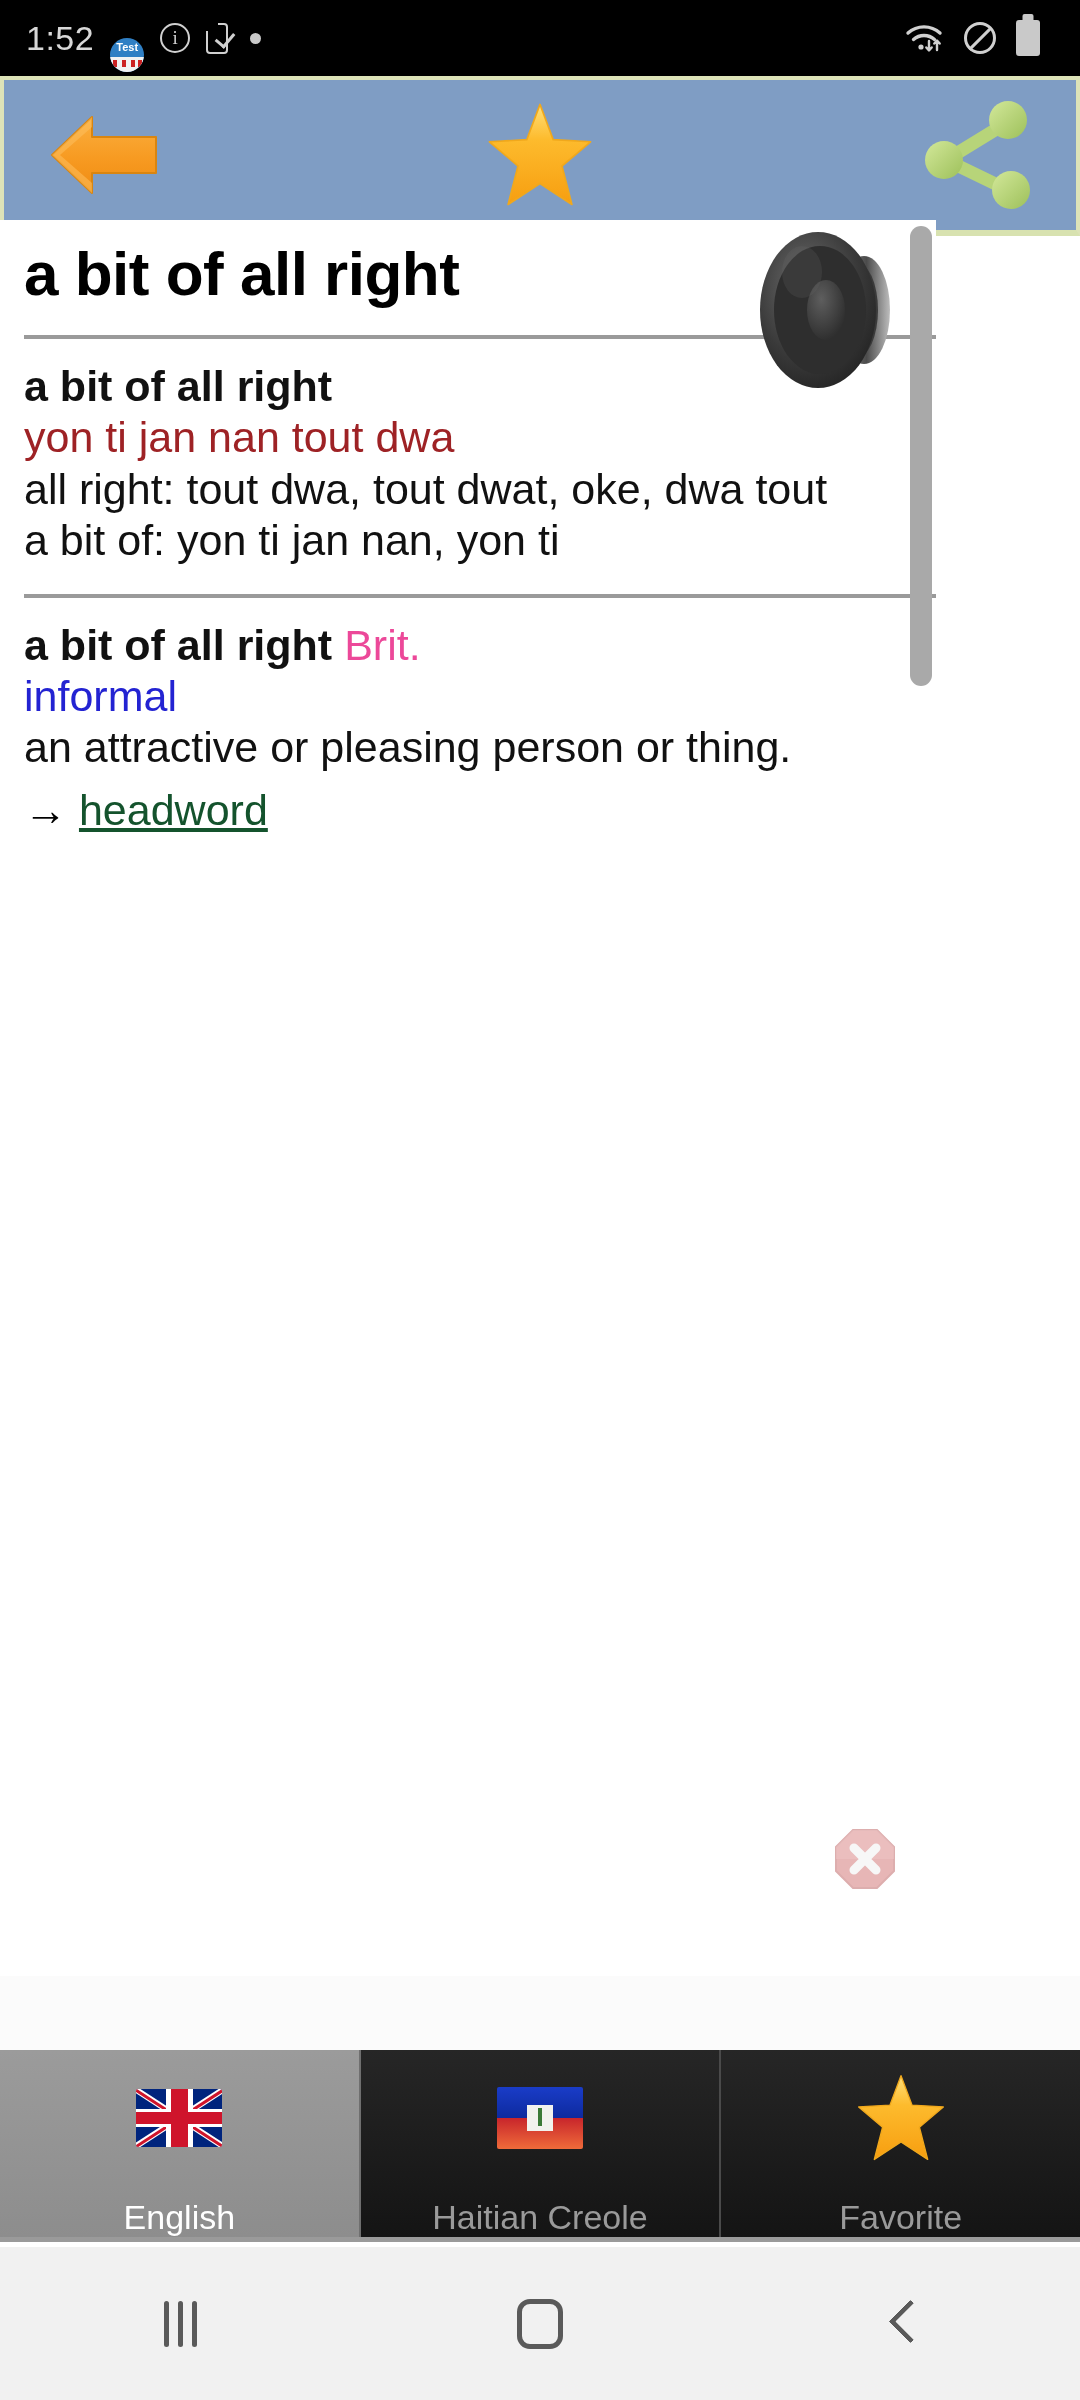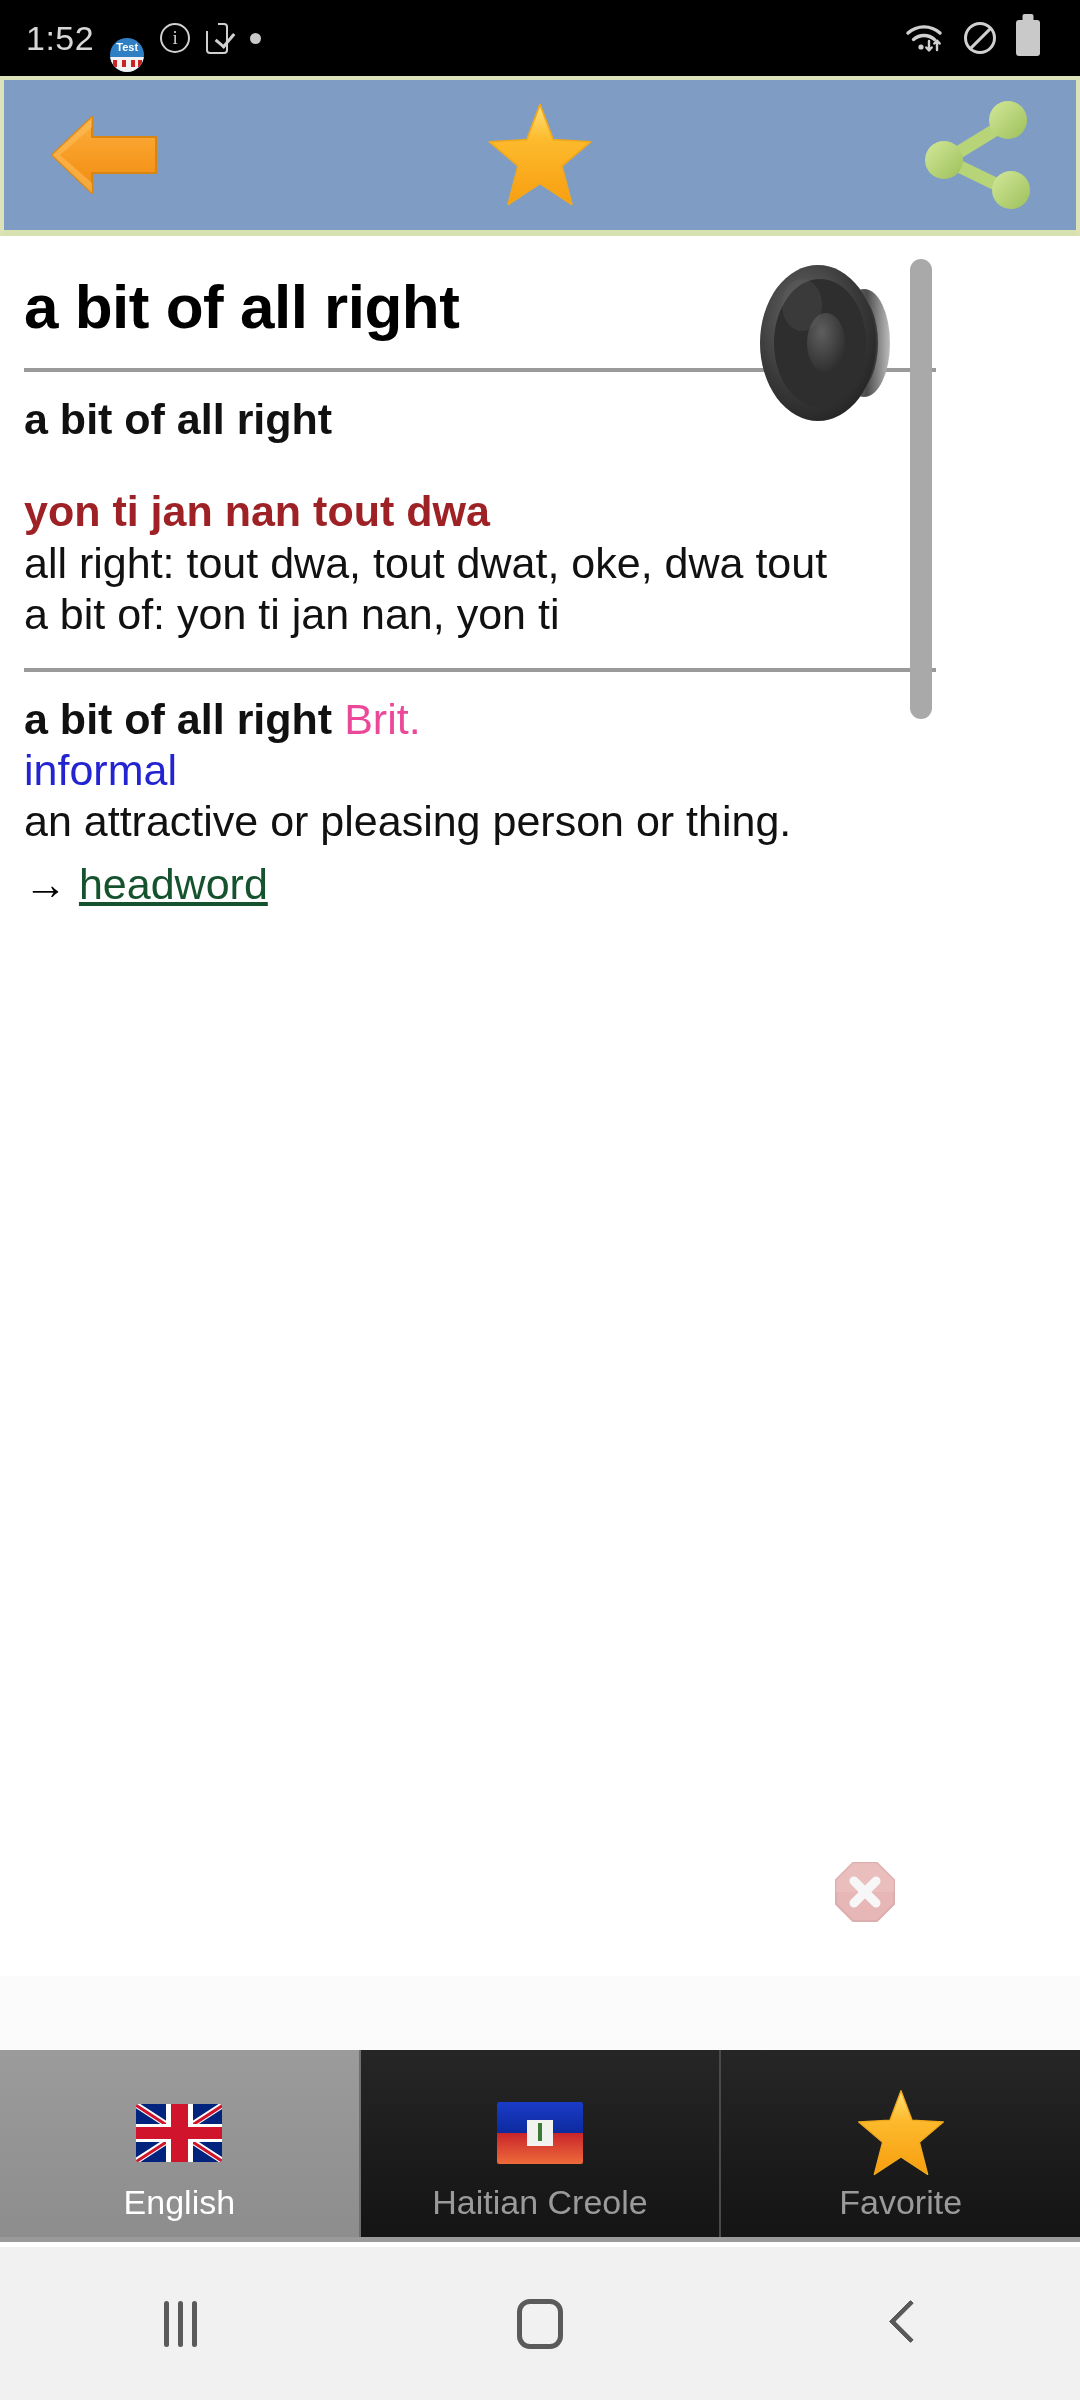"a bit of all right" #webview { top: 253px -> 220px }
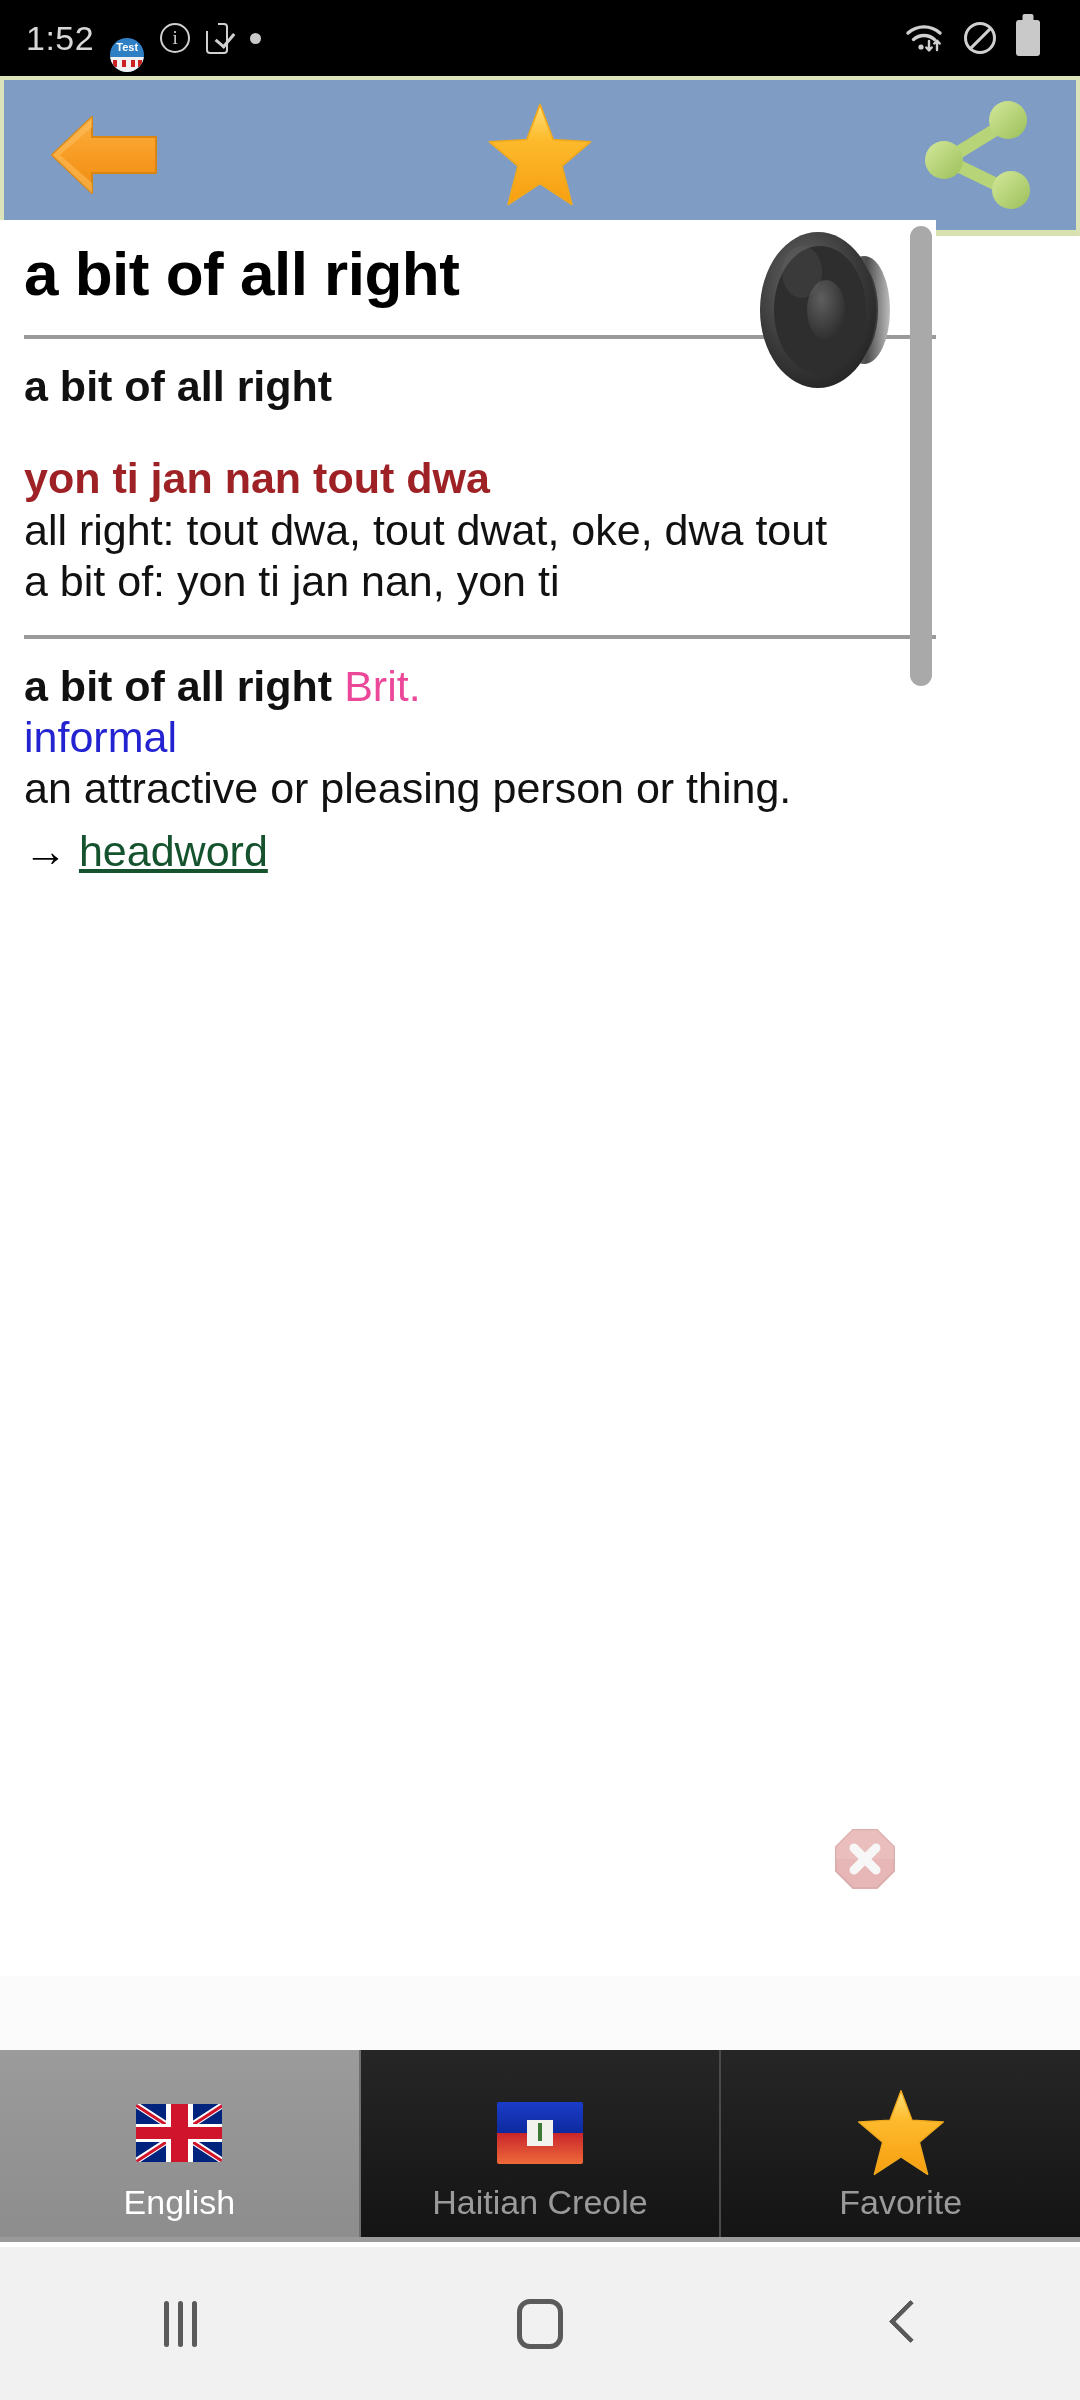"yon ti jan nan tout" .tr-red { font-weight: bold -> normal; margin-top: 41px -> none }
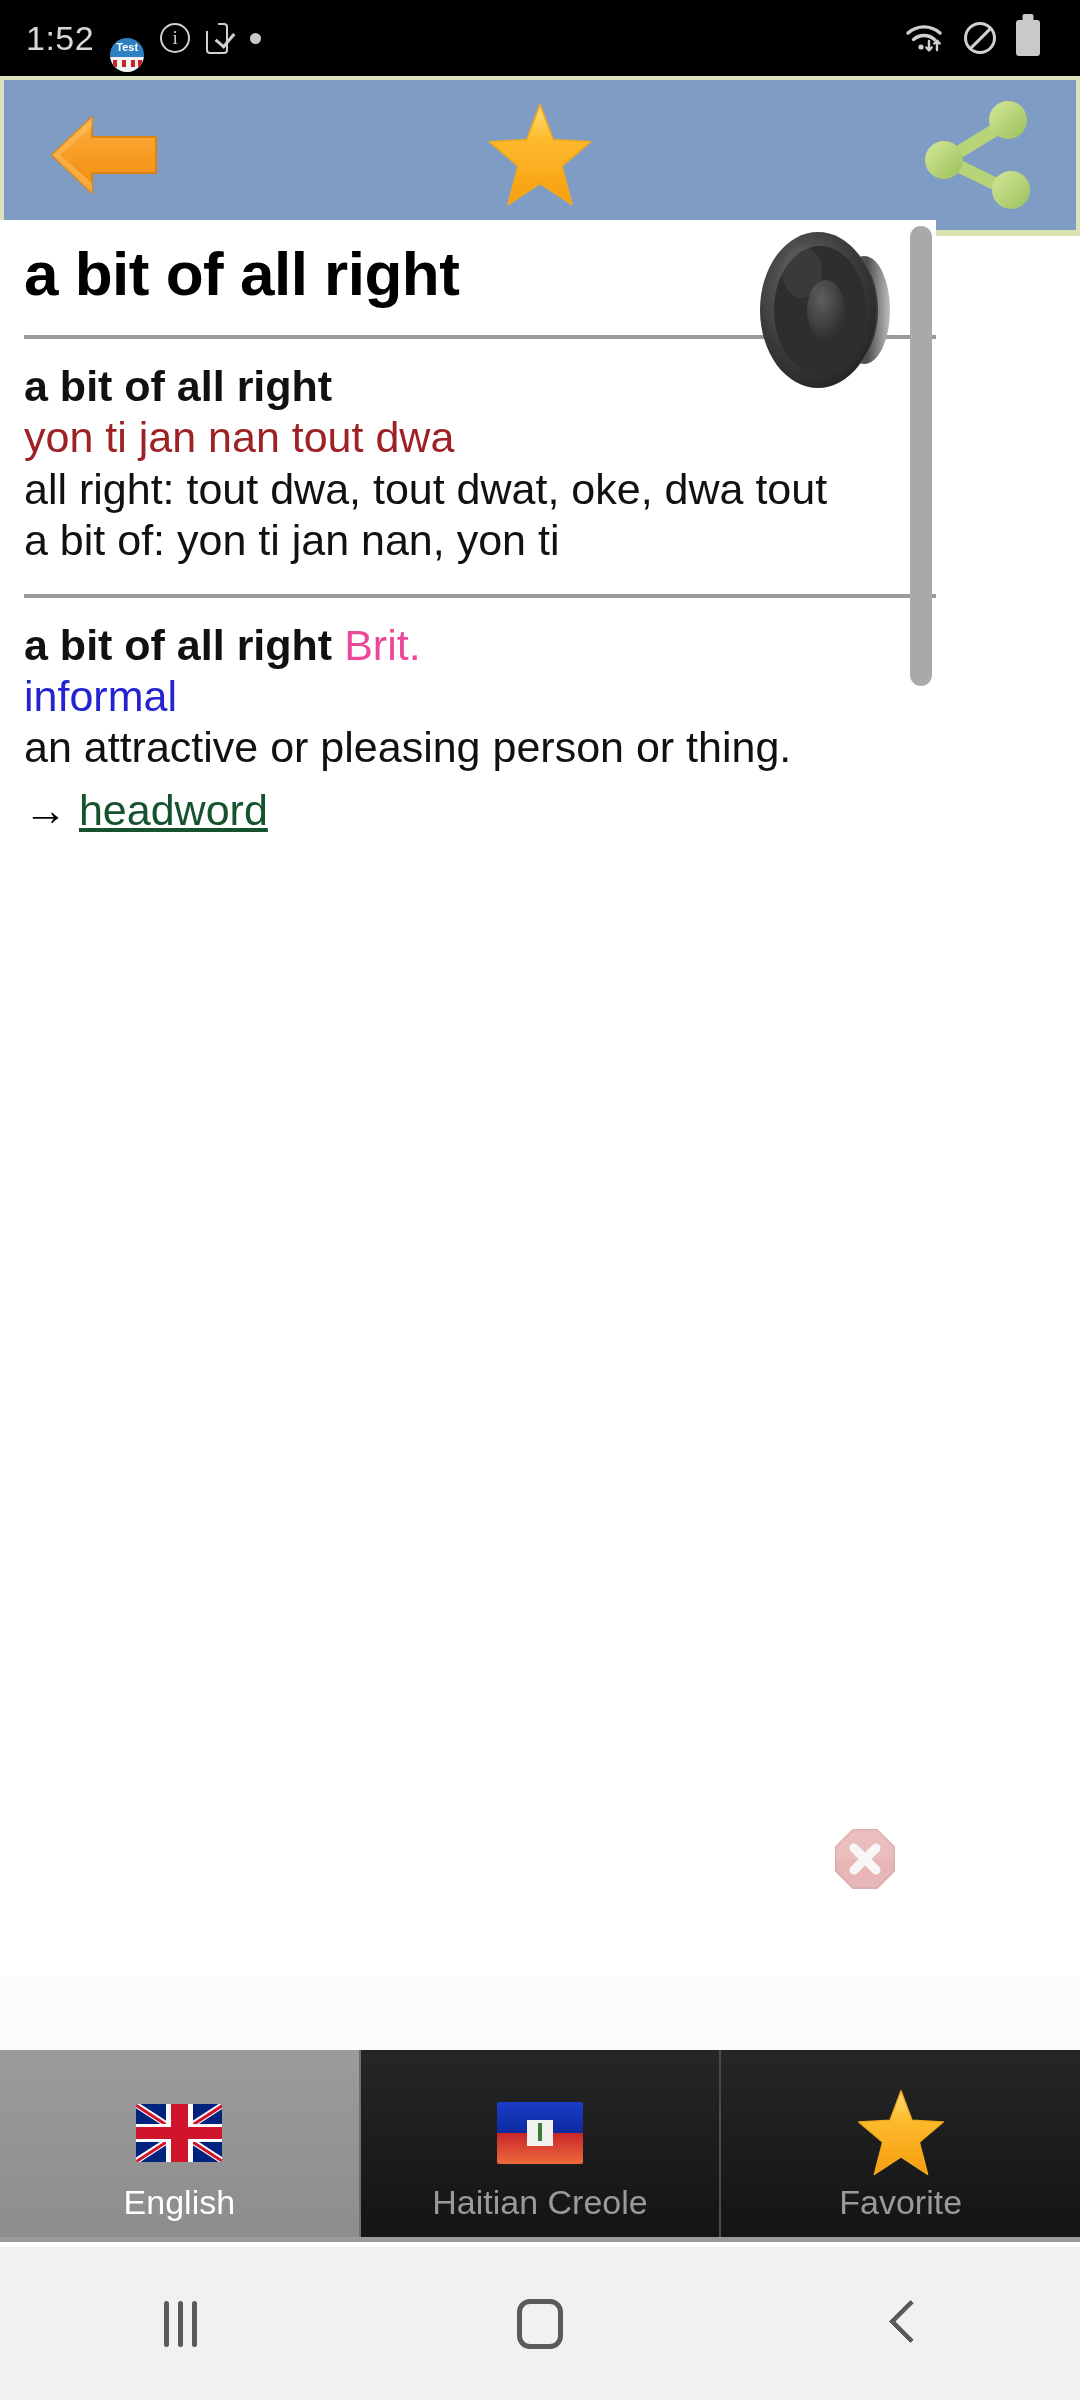"English" .tab { justify-content: center -> space-between }
